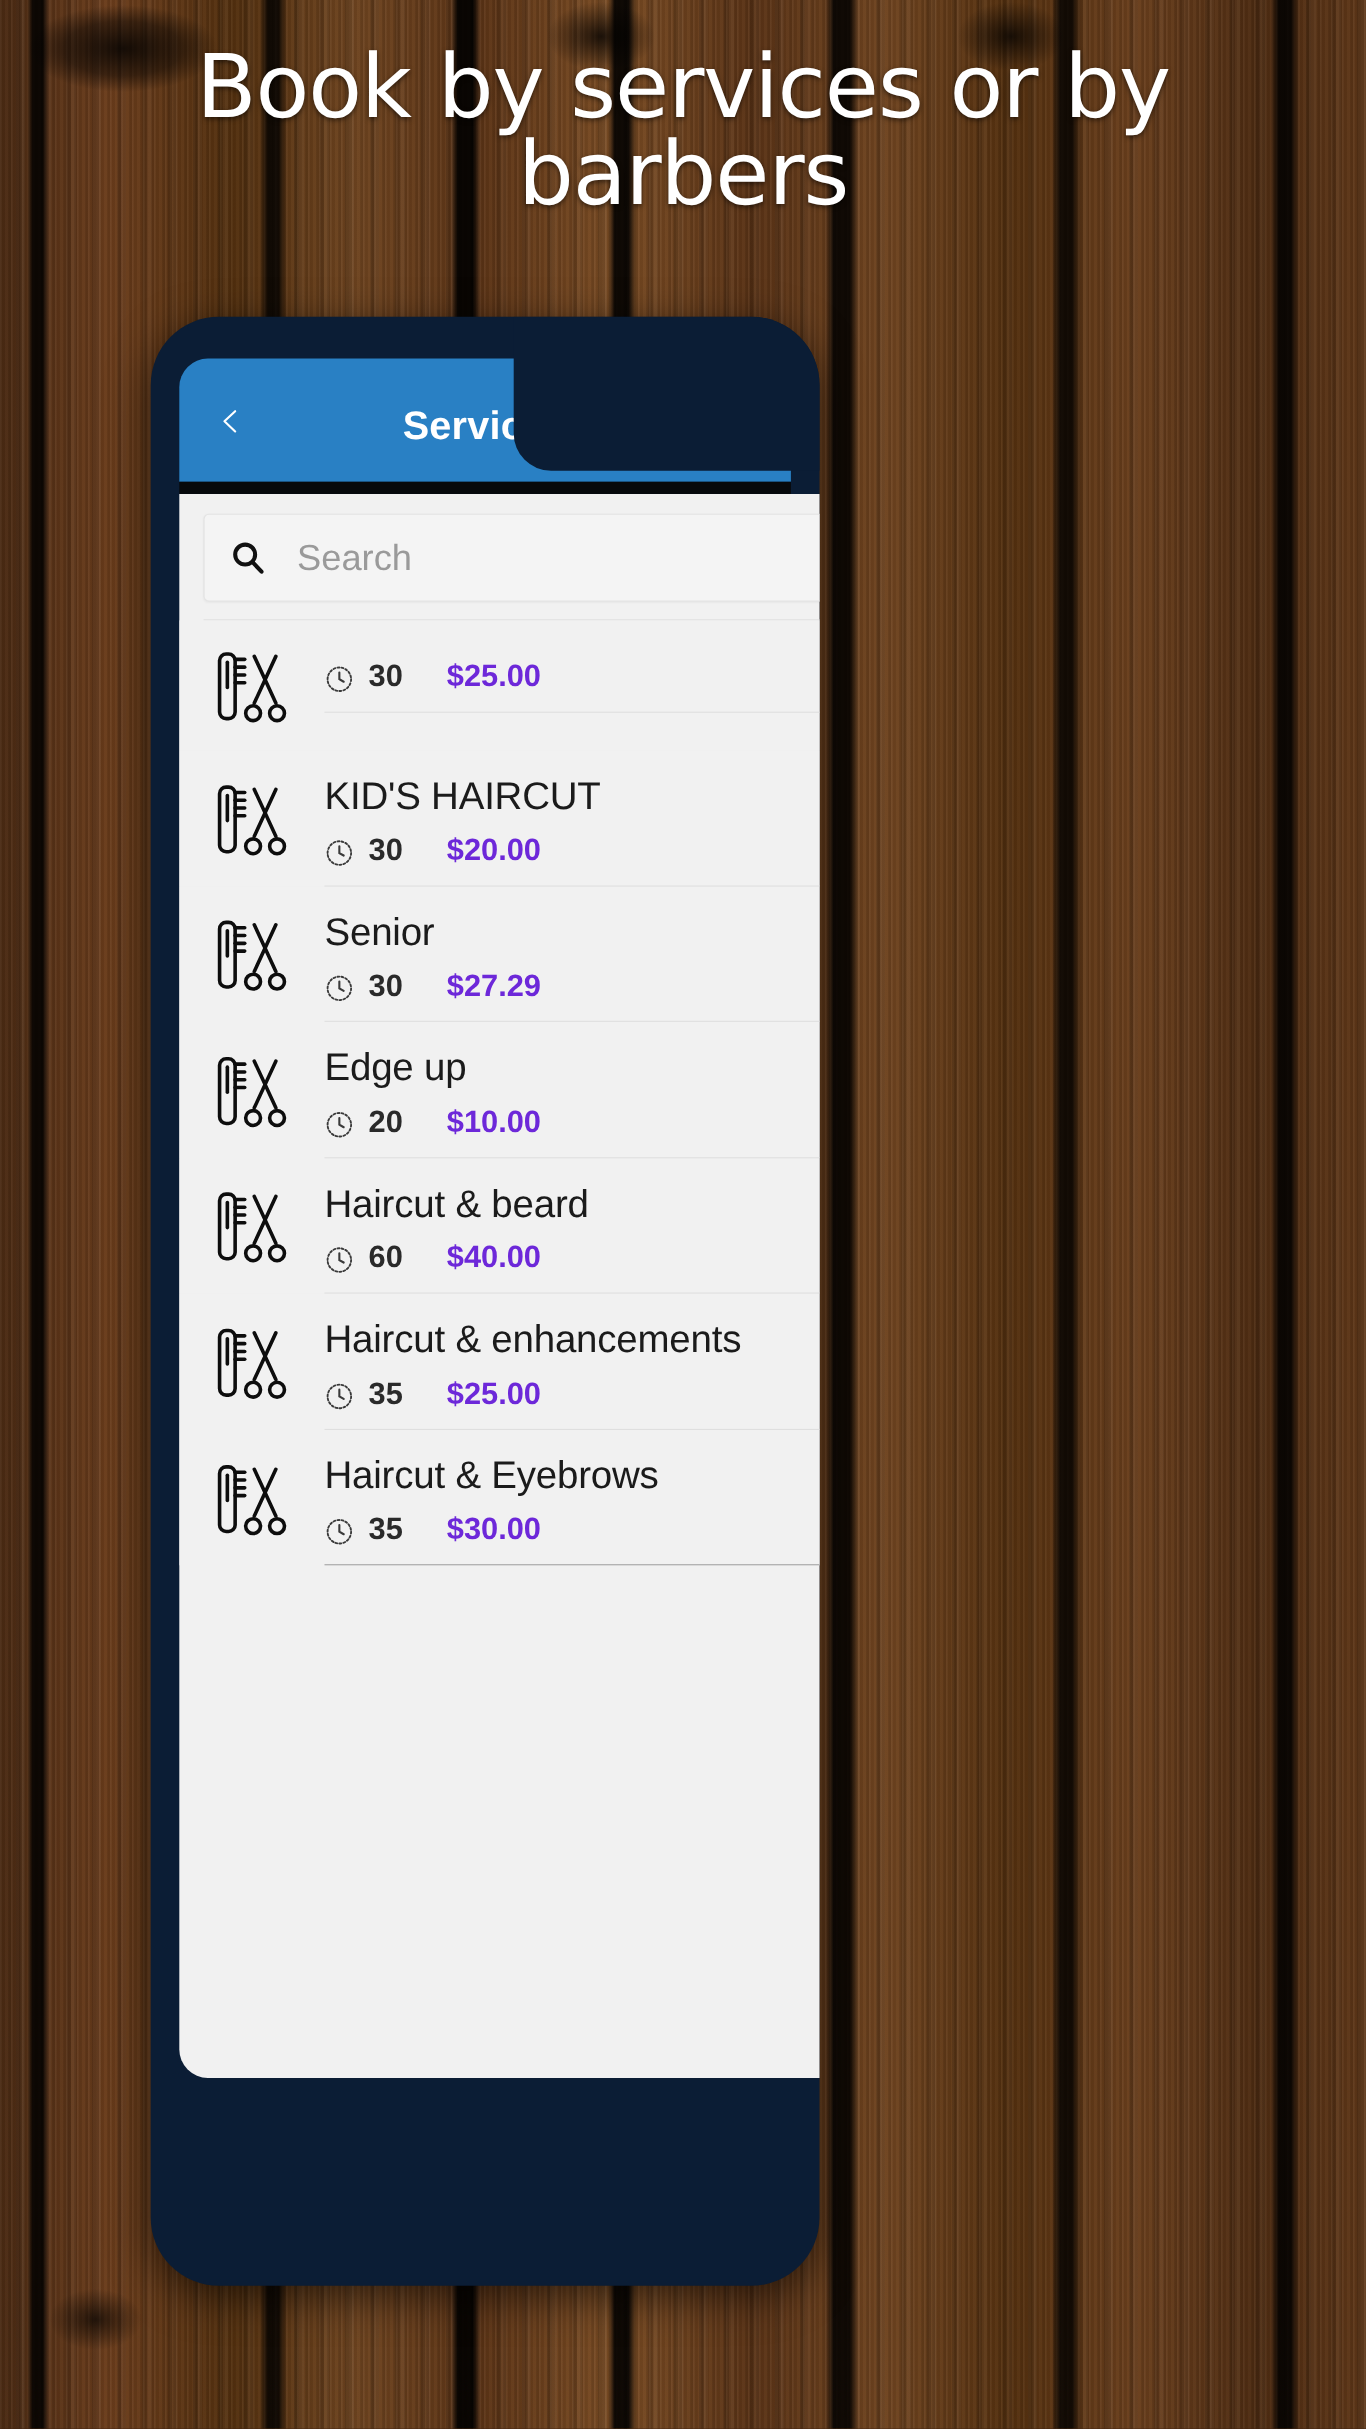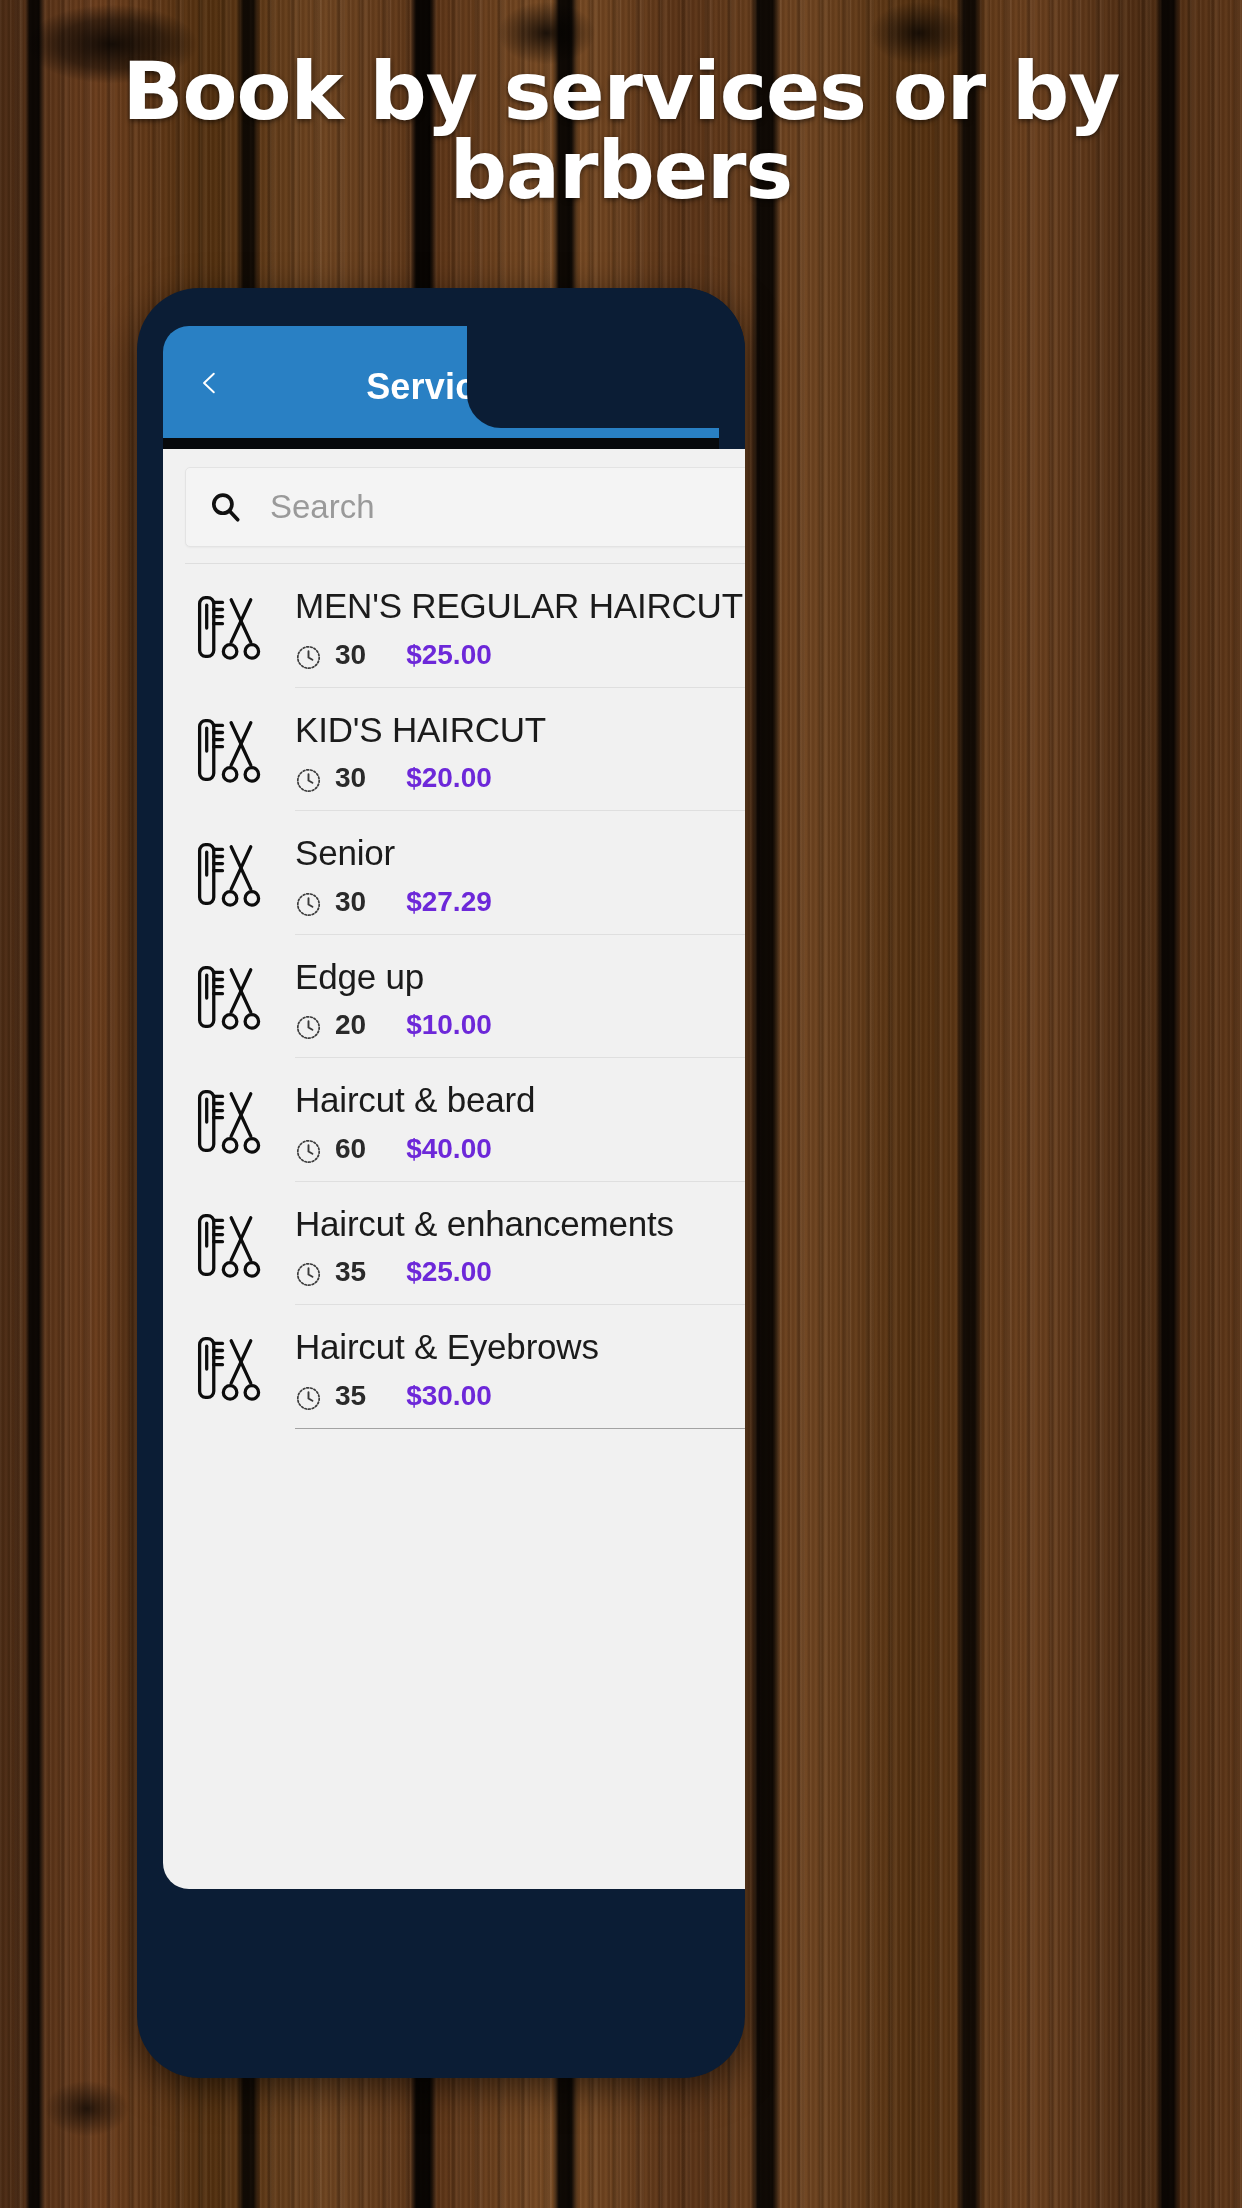"Book by services or by" #headline { font-weight: bold -> normal; top: 52px -> 39px }
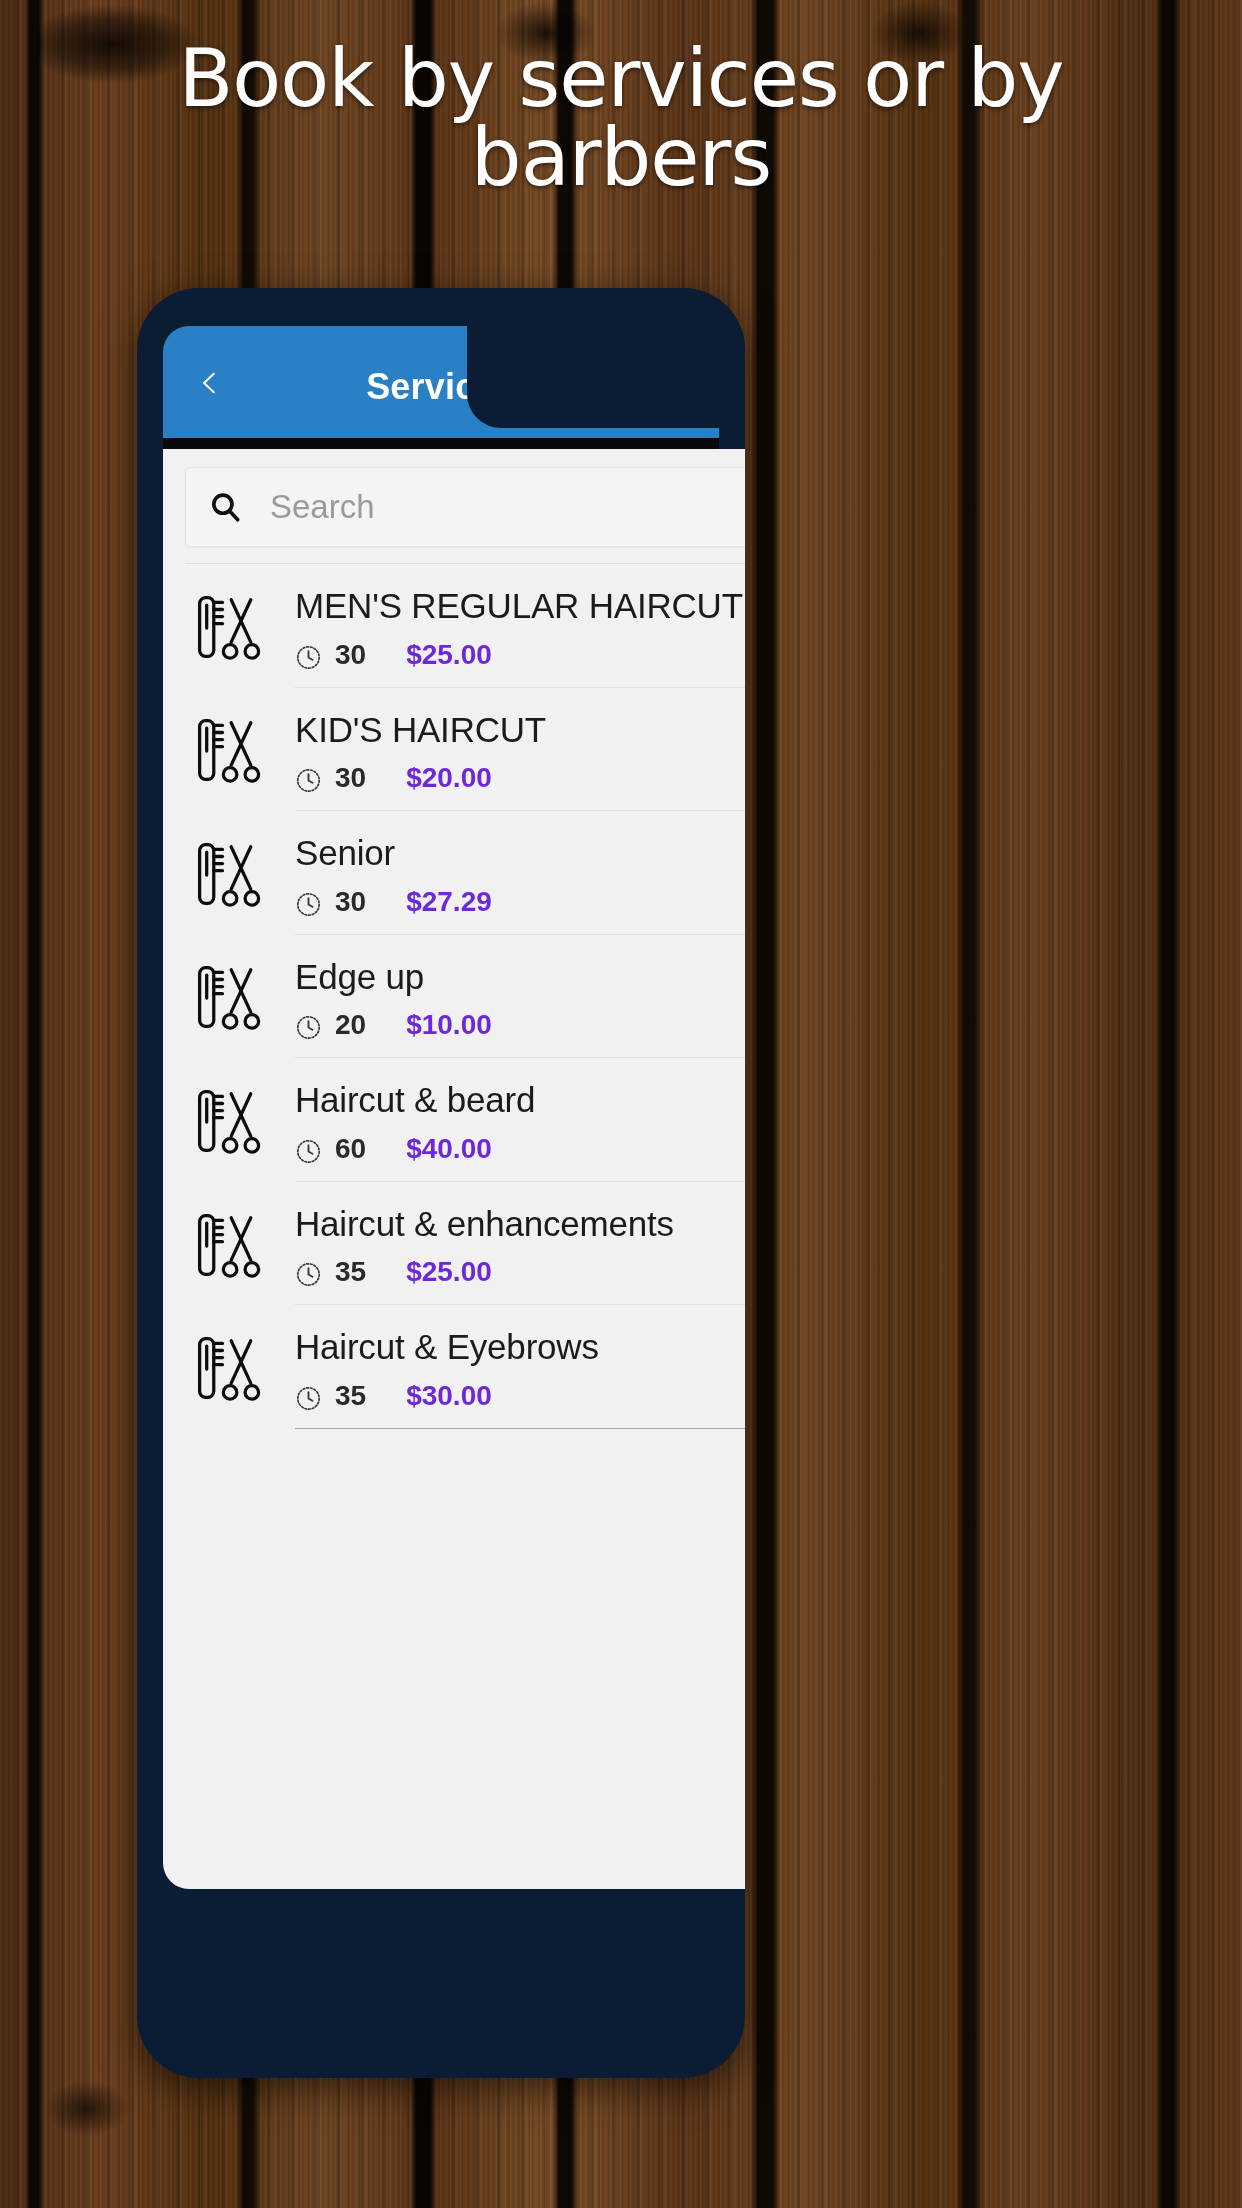"MEN'S REGULAR HAIRCUT" div.row-title { html: <div>MEN'S REGULAR HAIRCUT</div> -> none }
